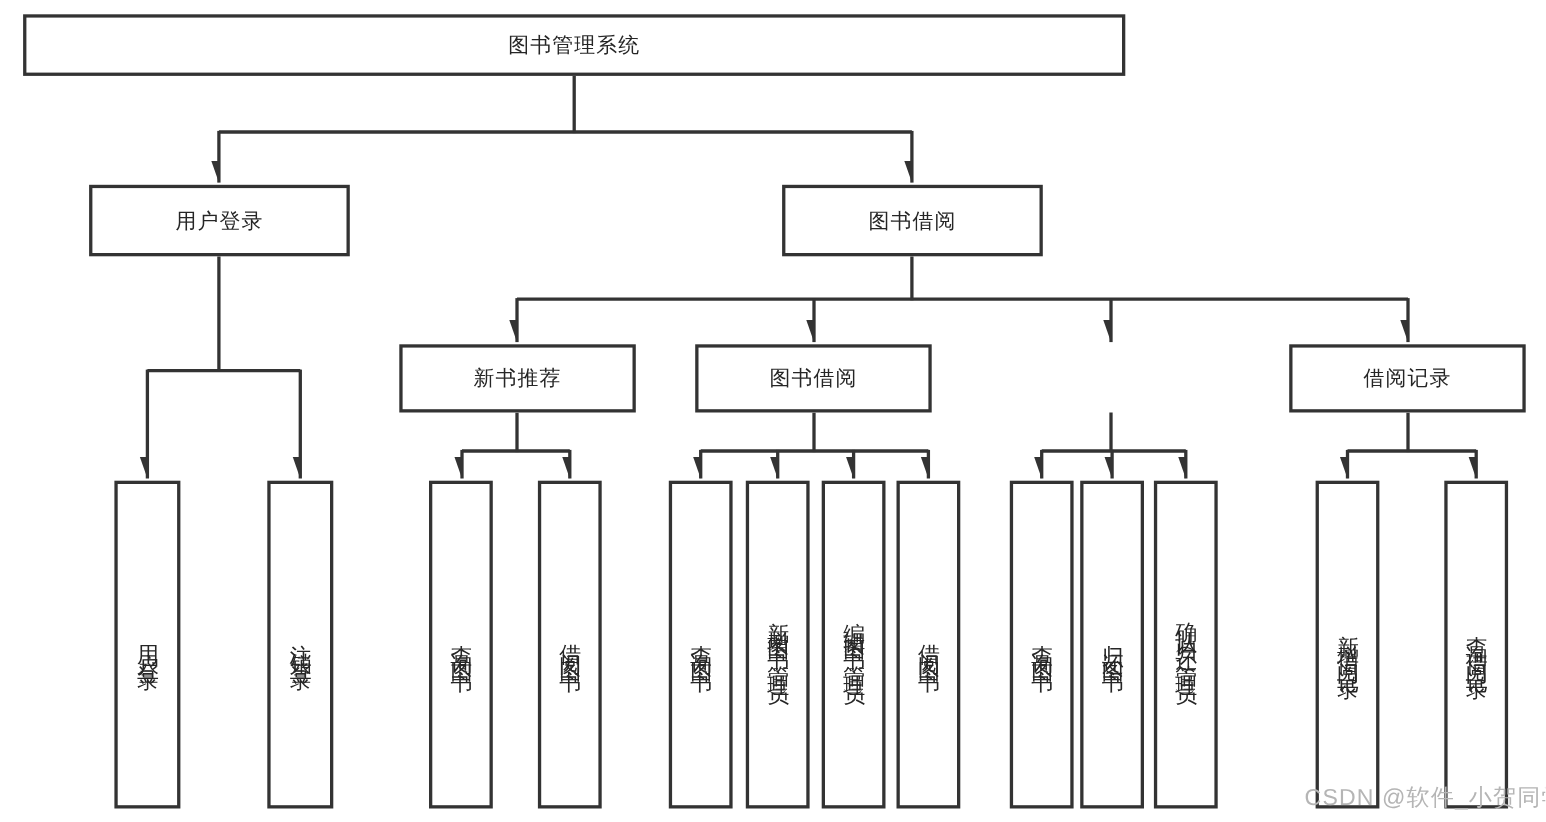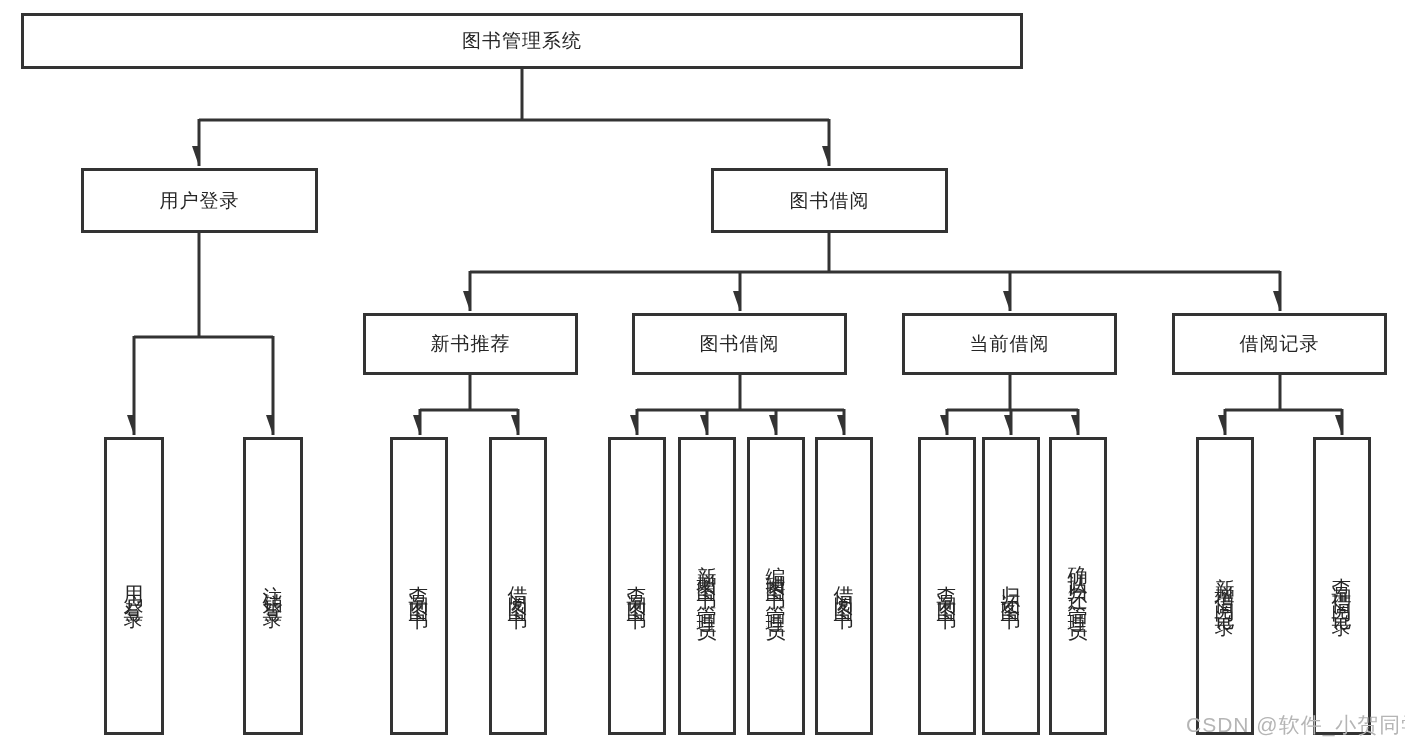"当前借阅" div.node { html: <div>当前借阅</div> -> none }
